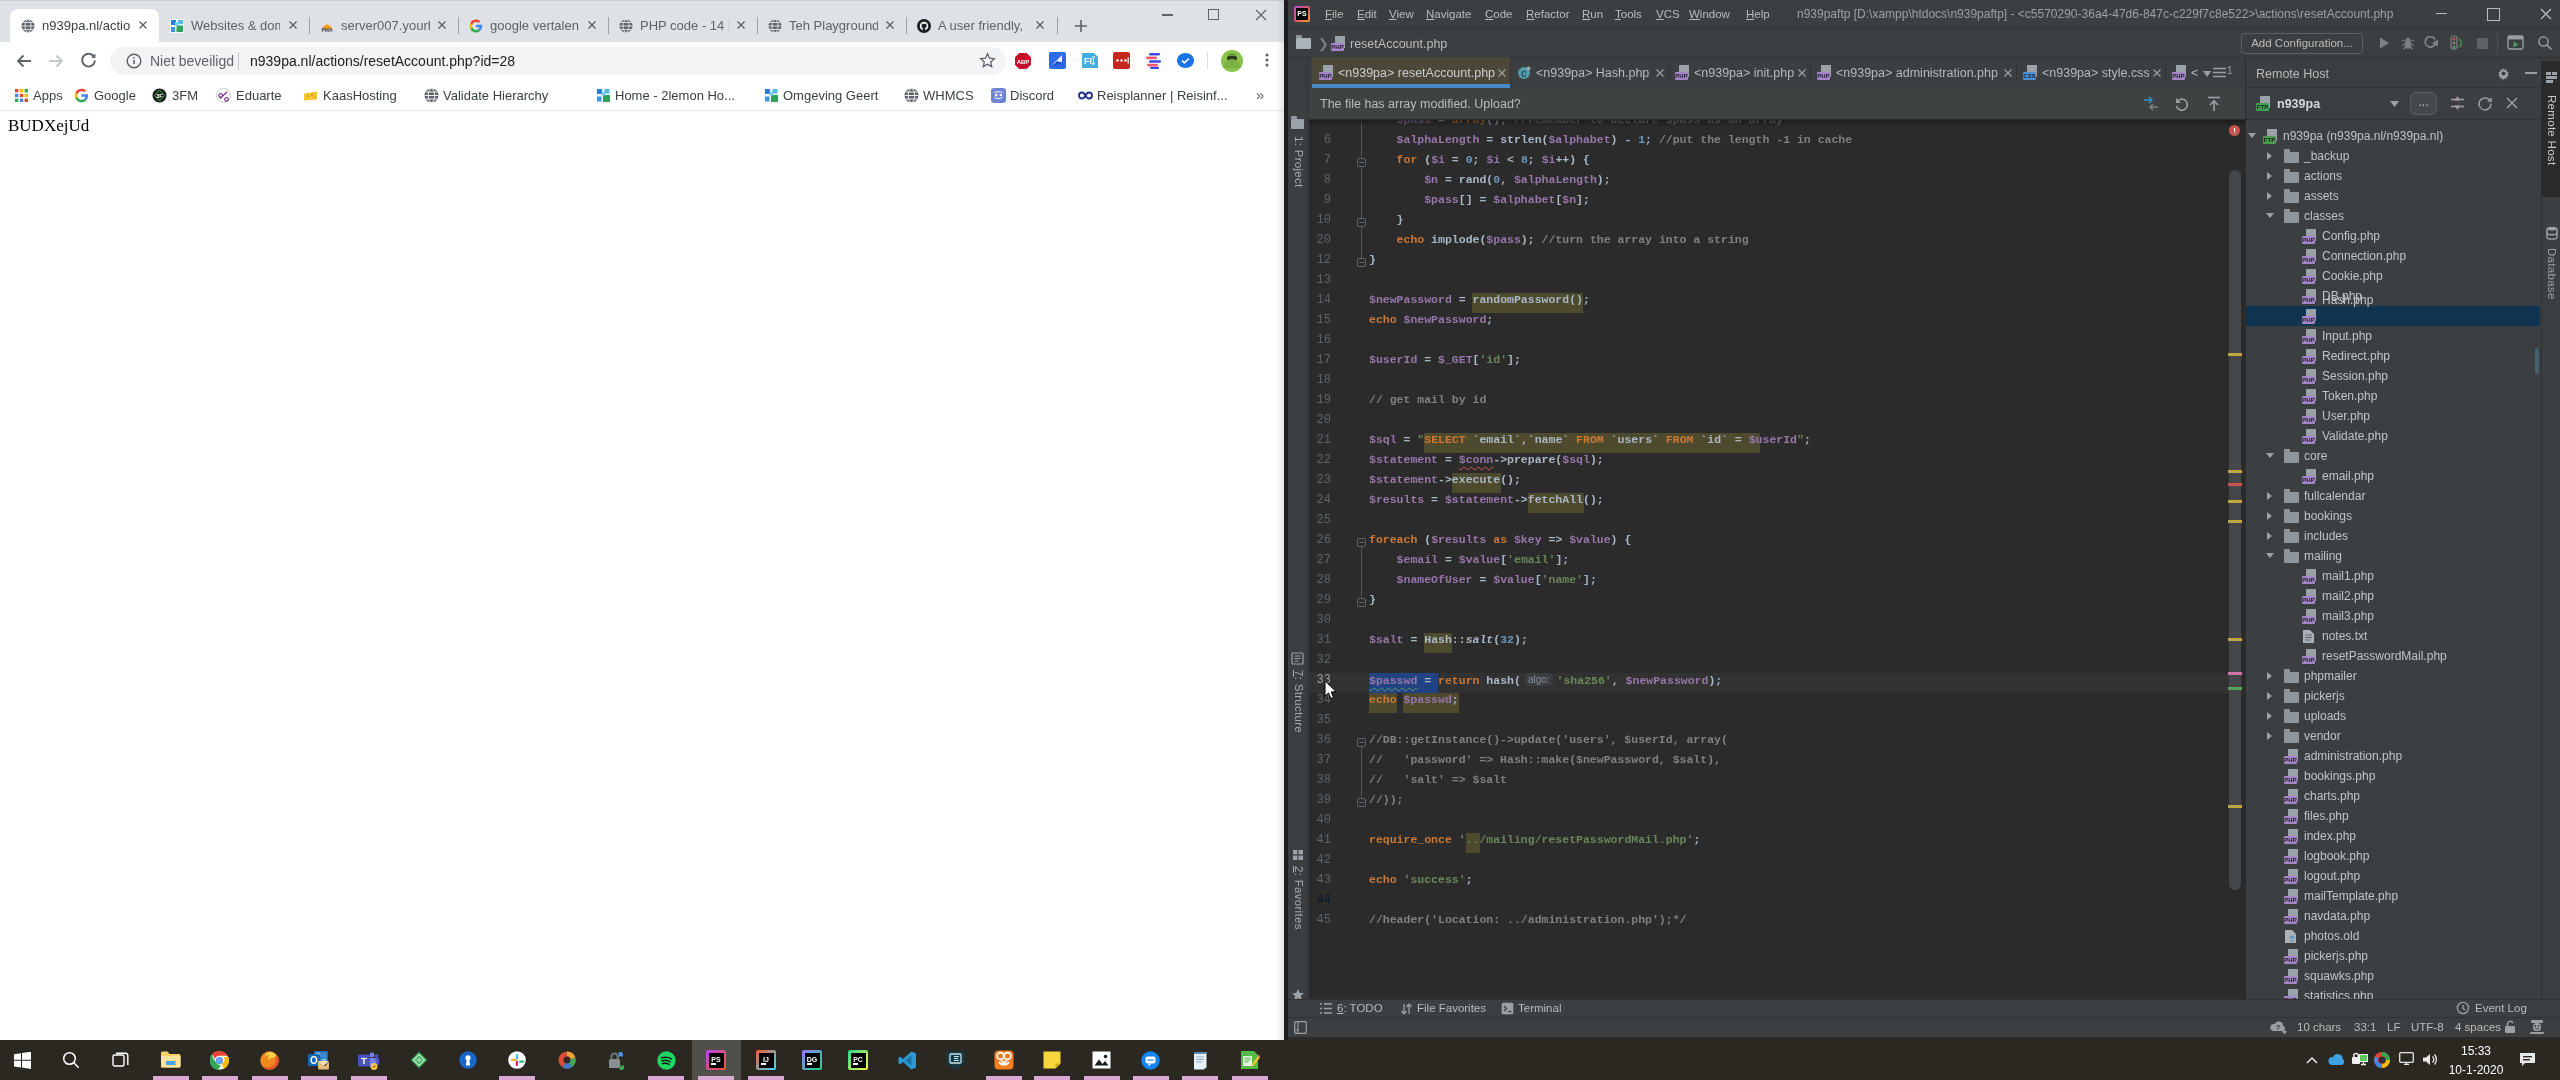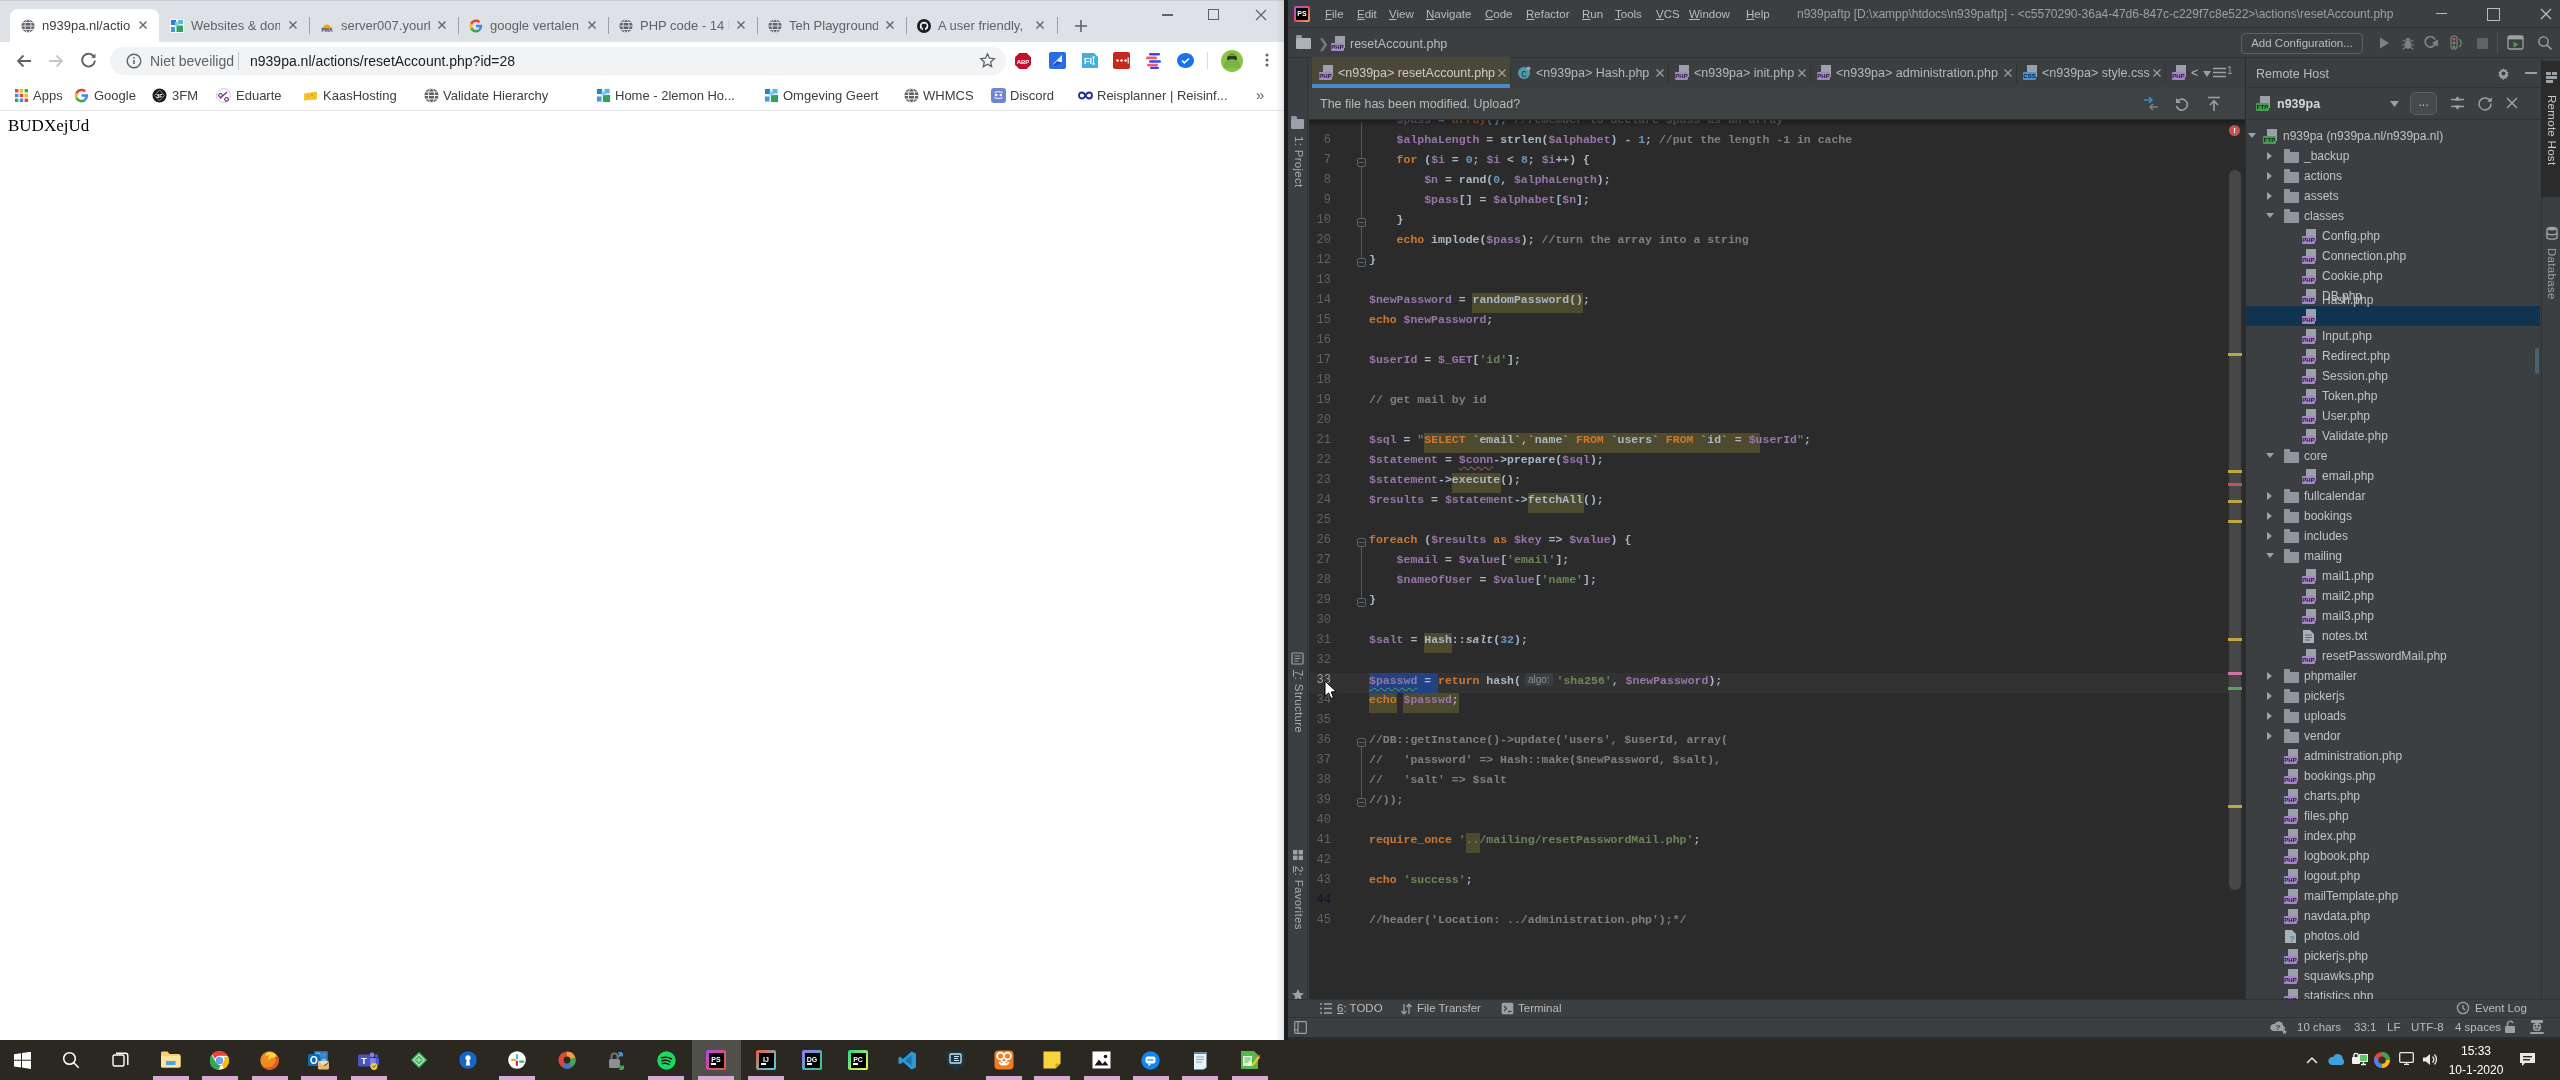"The file has been modified." div.a { text: been -> array }
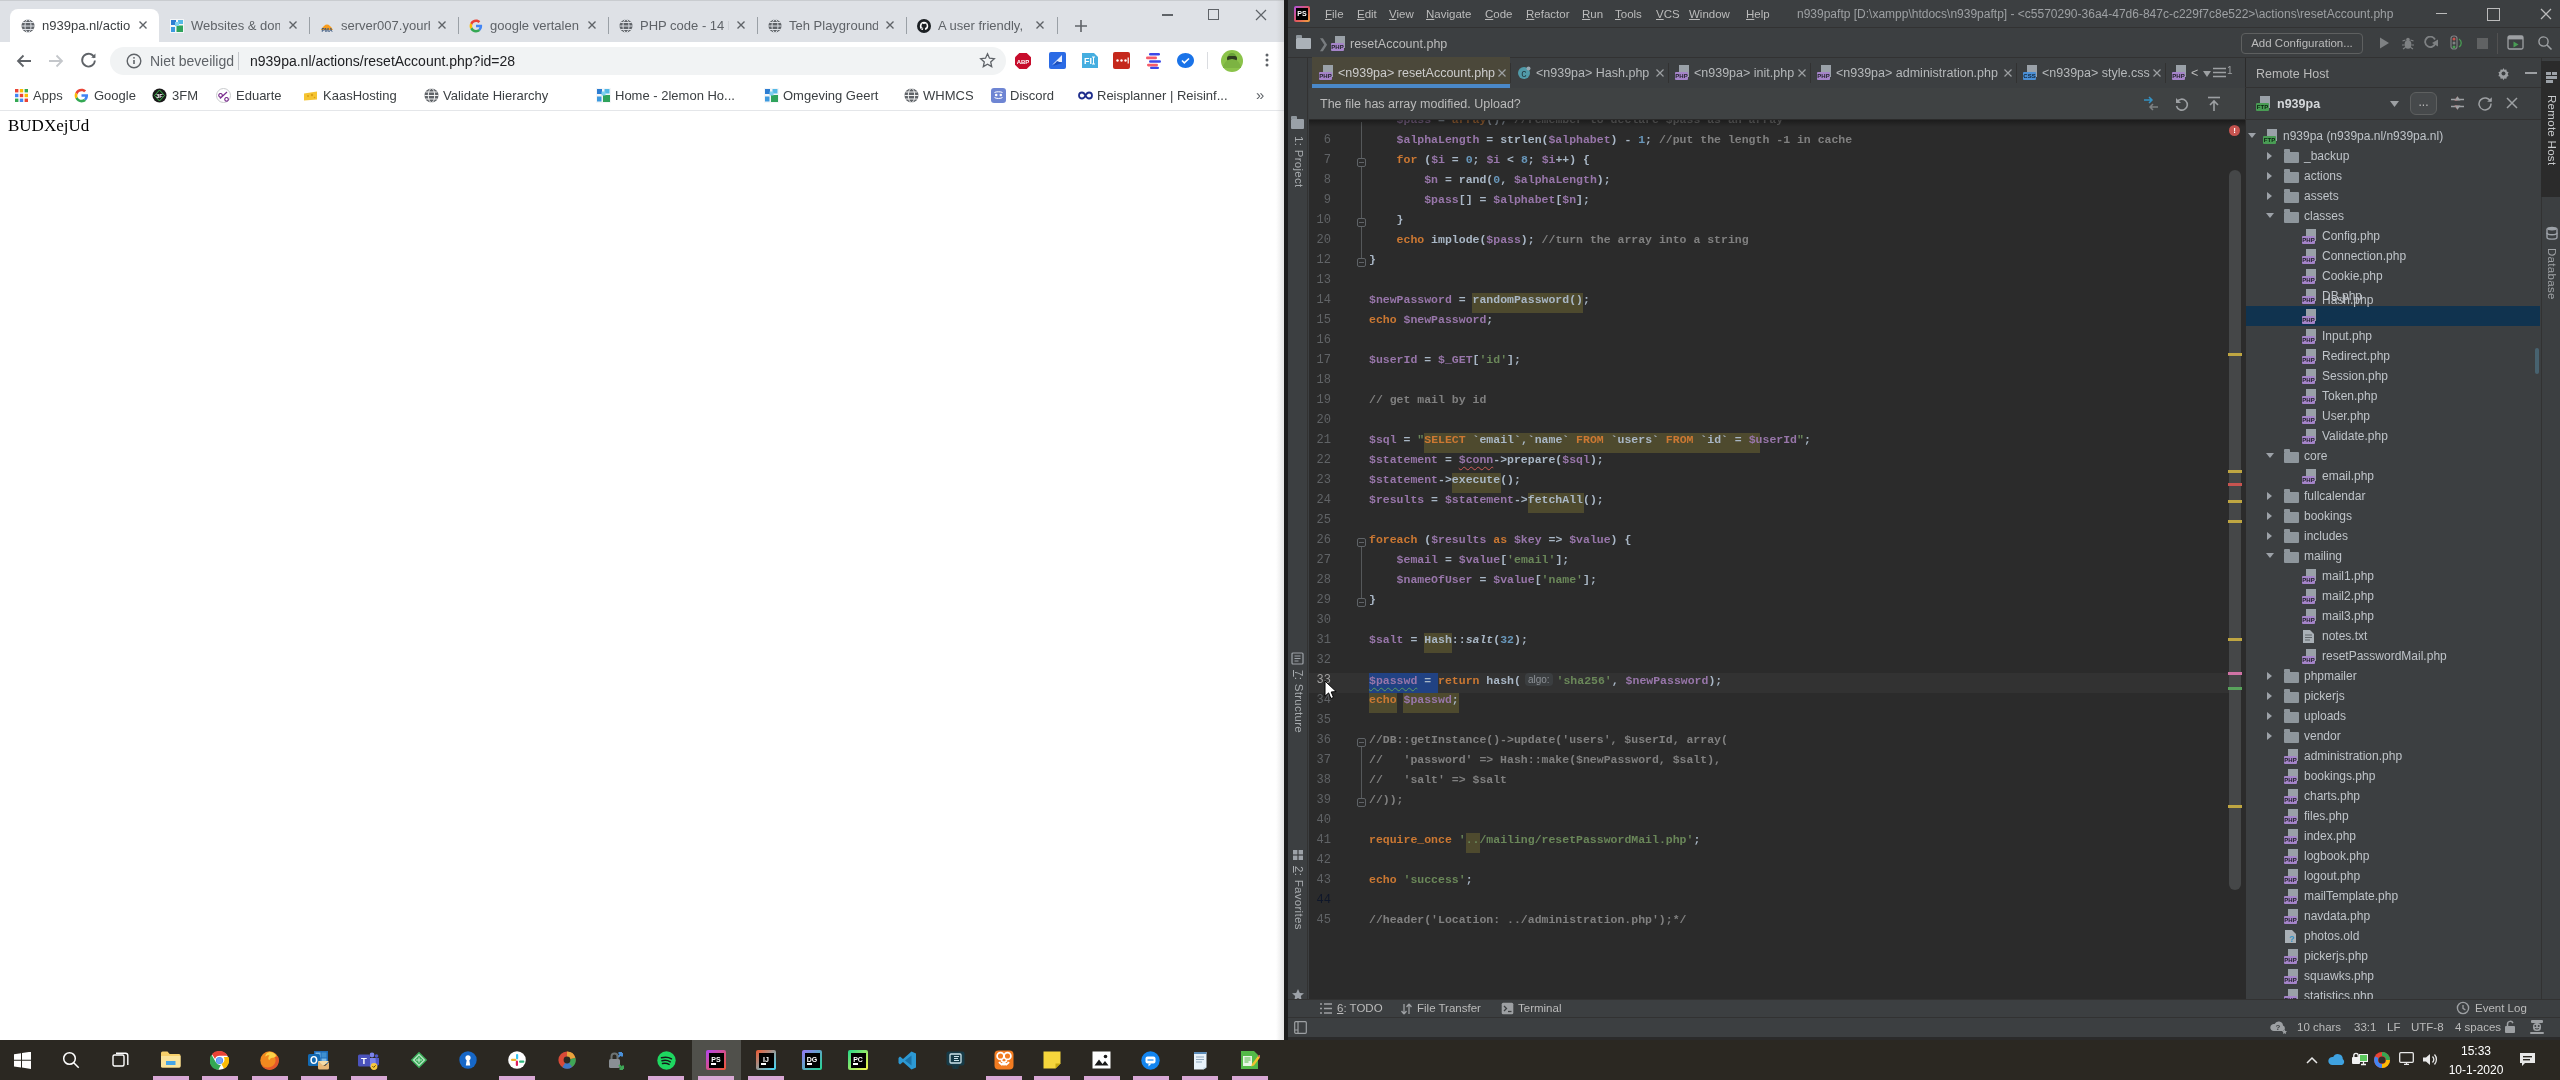"File Transfer" div.sb { text: Transfer -> Favorites }
